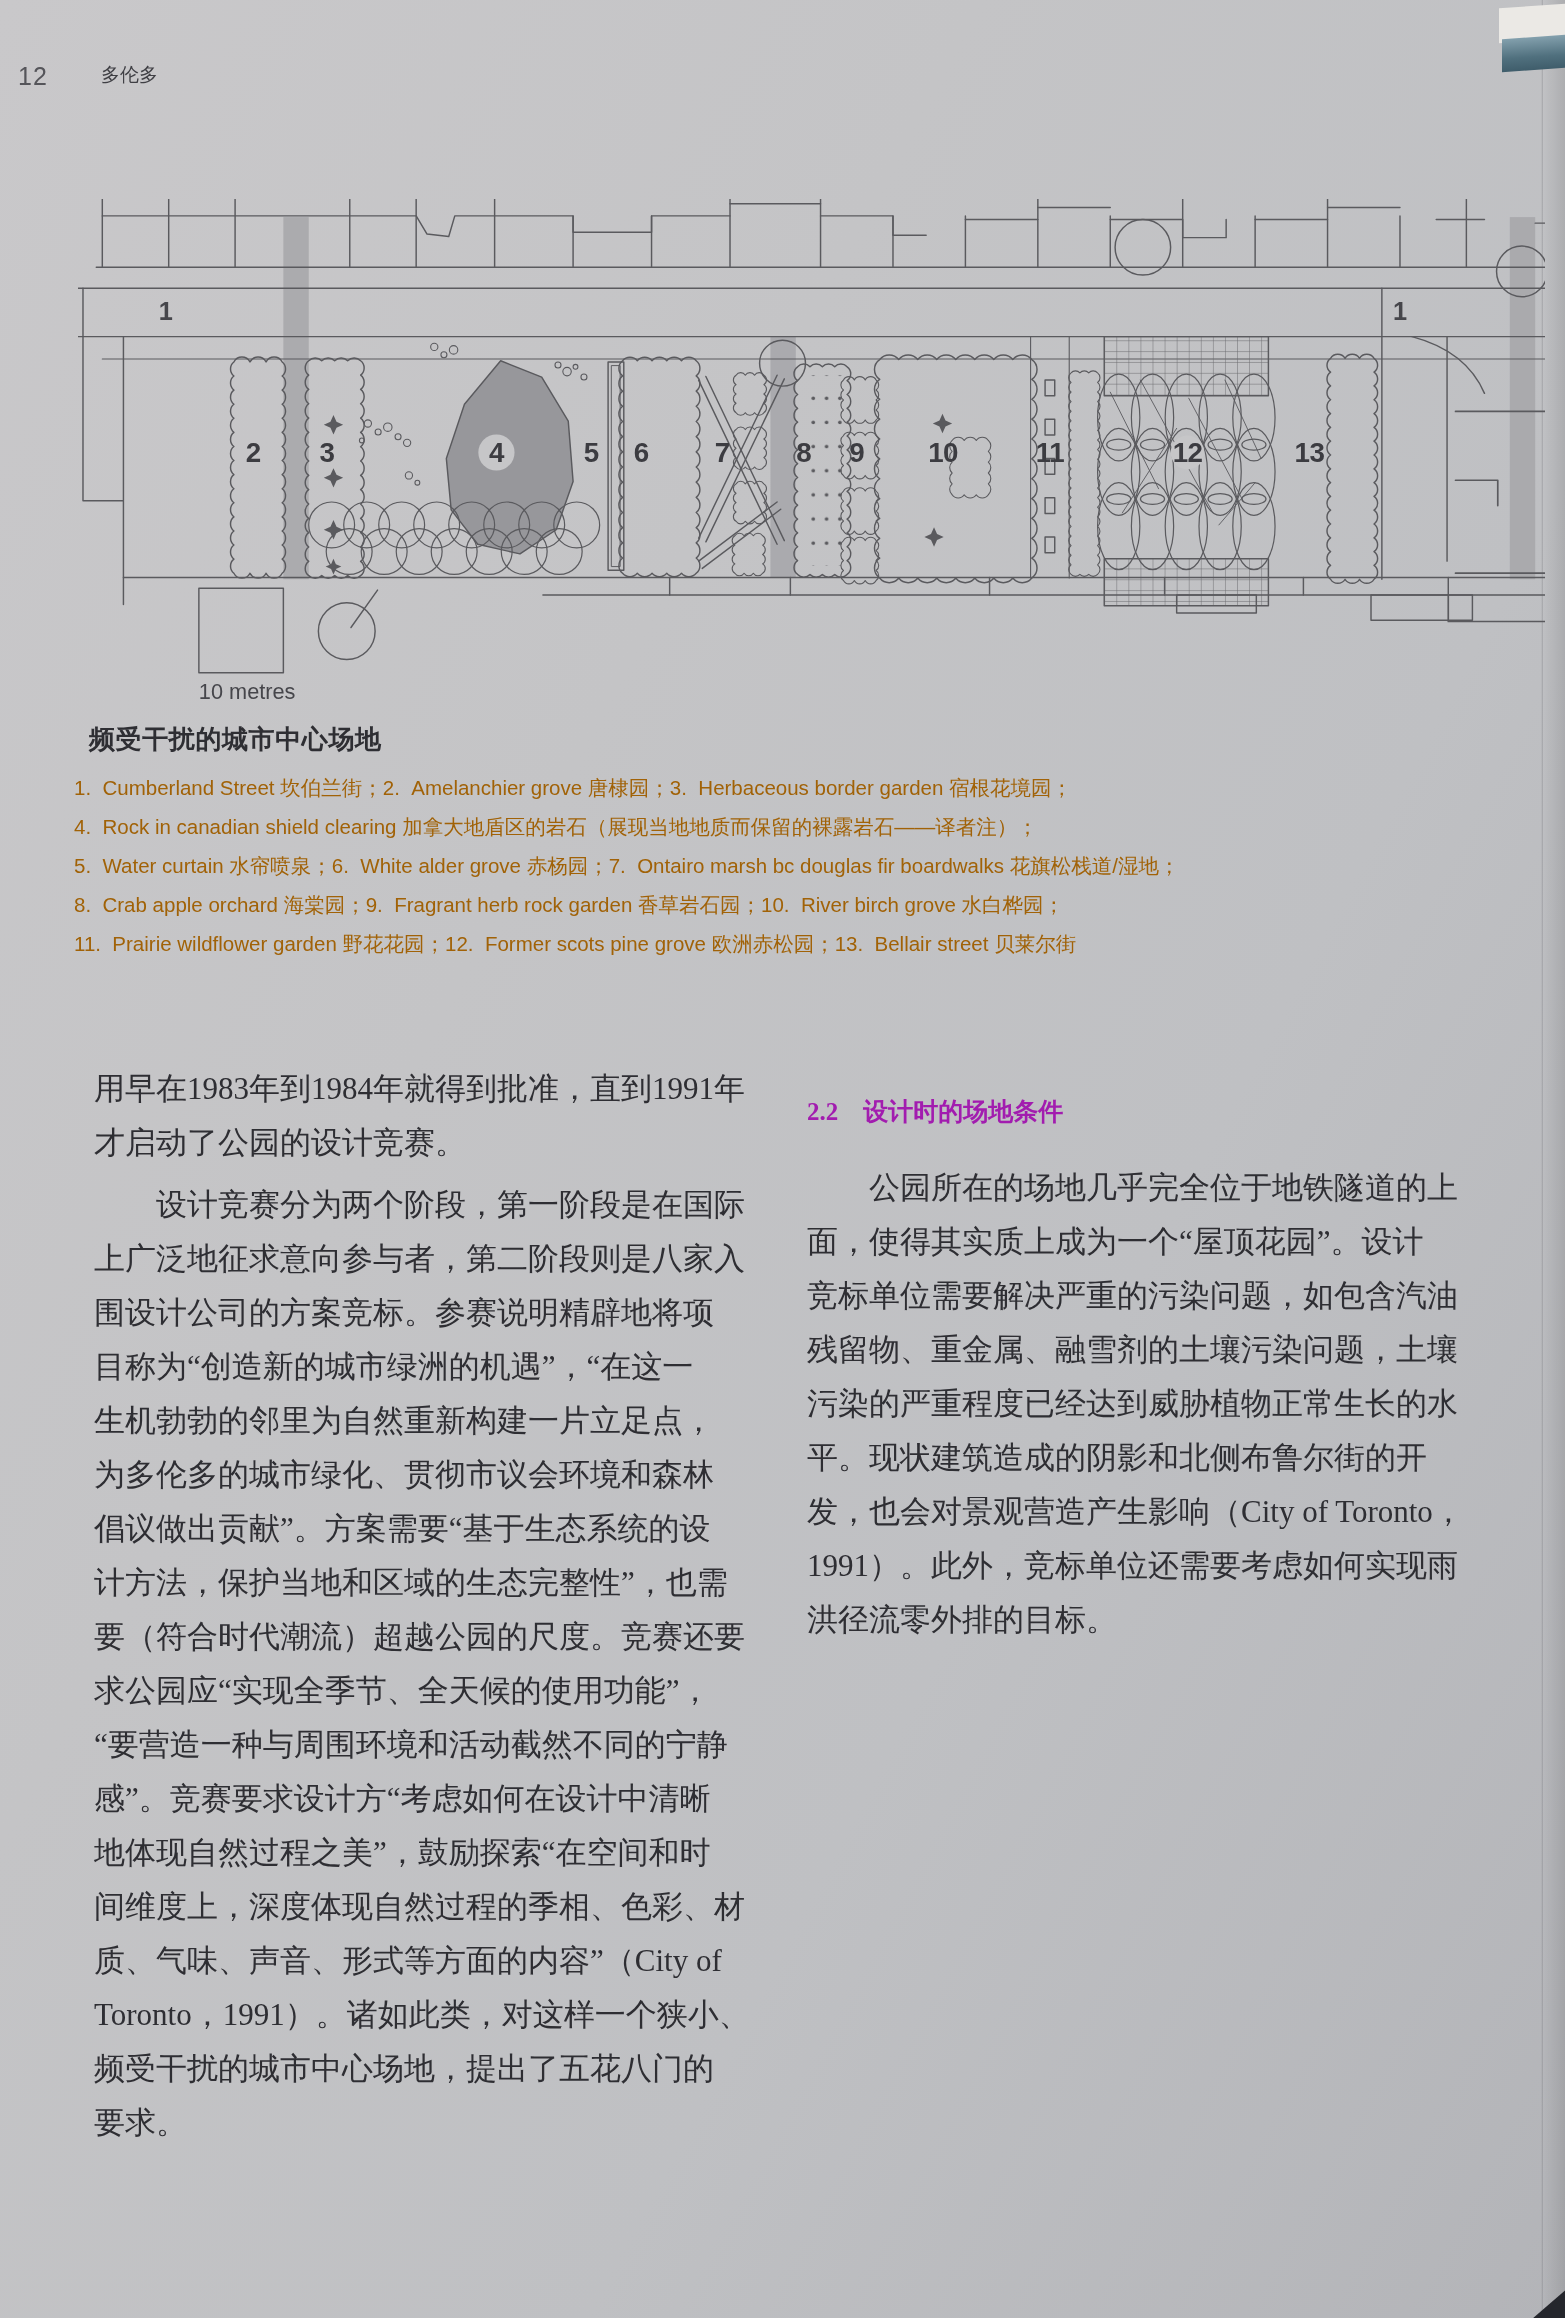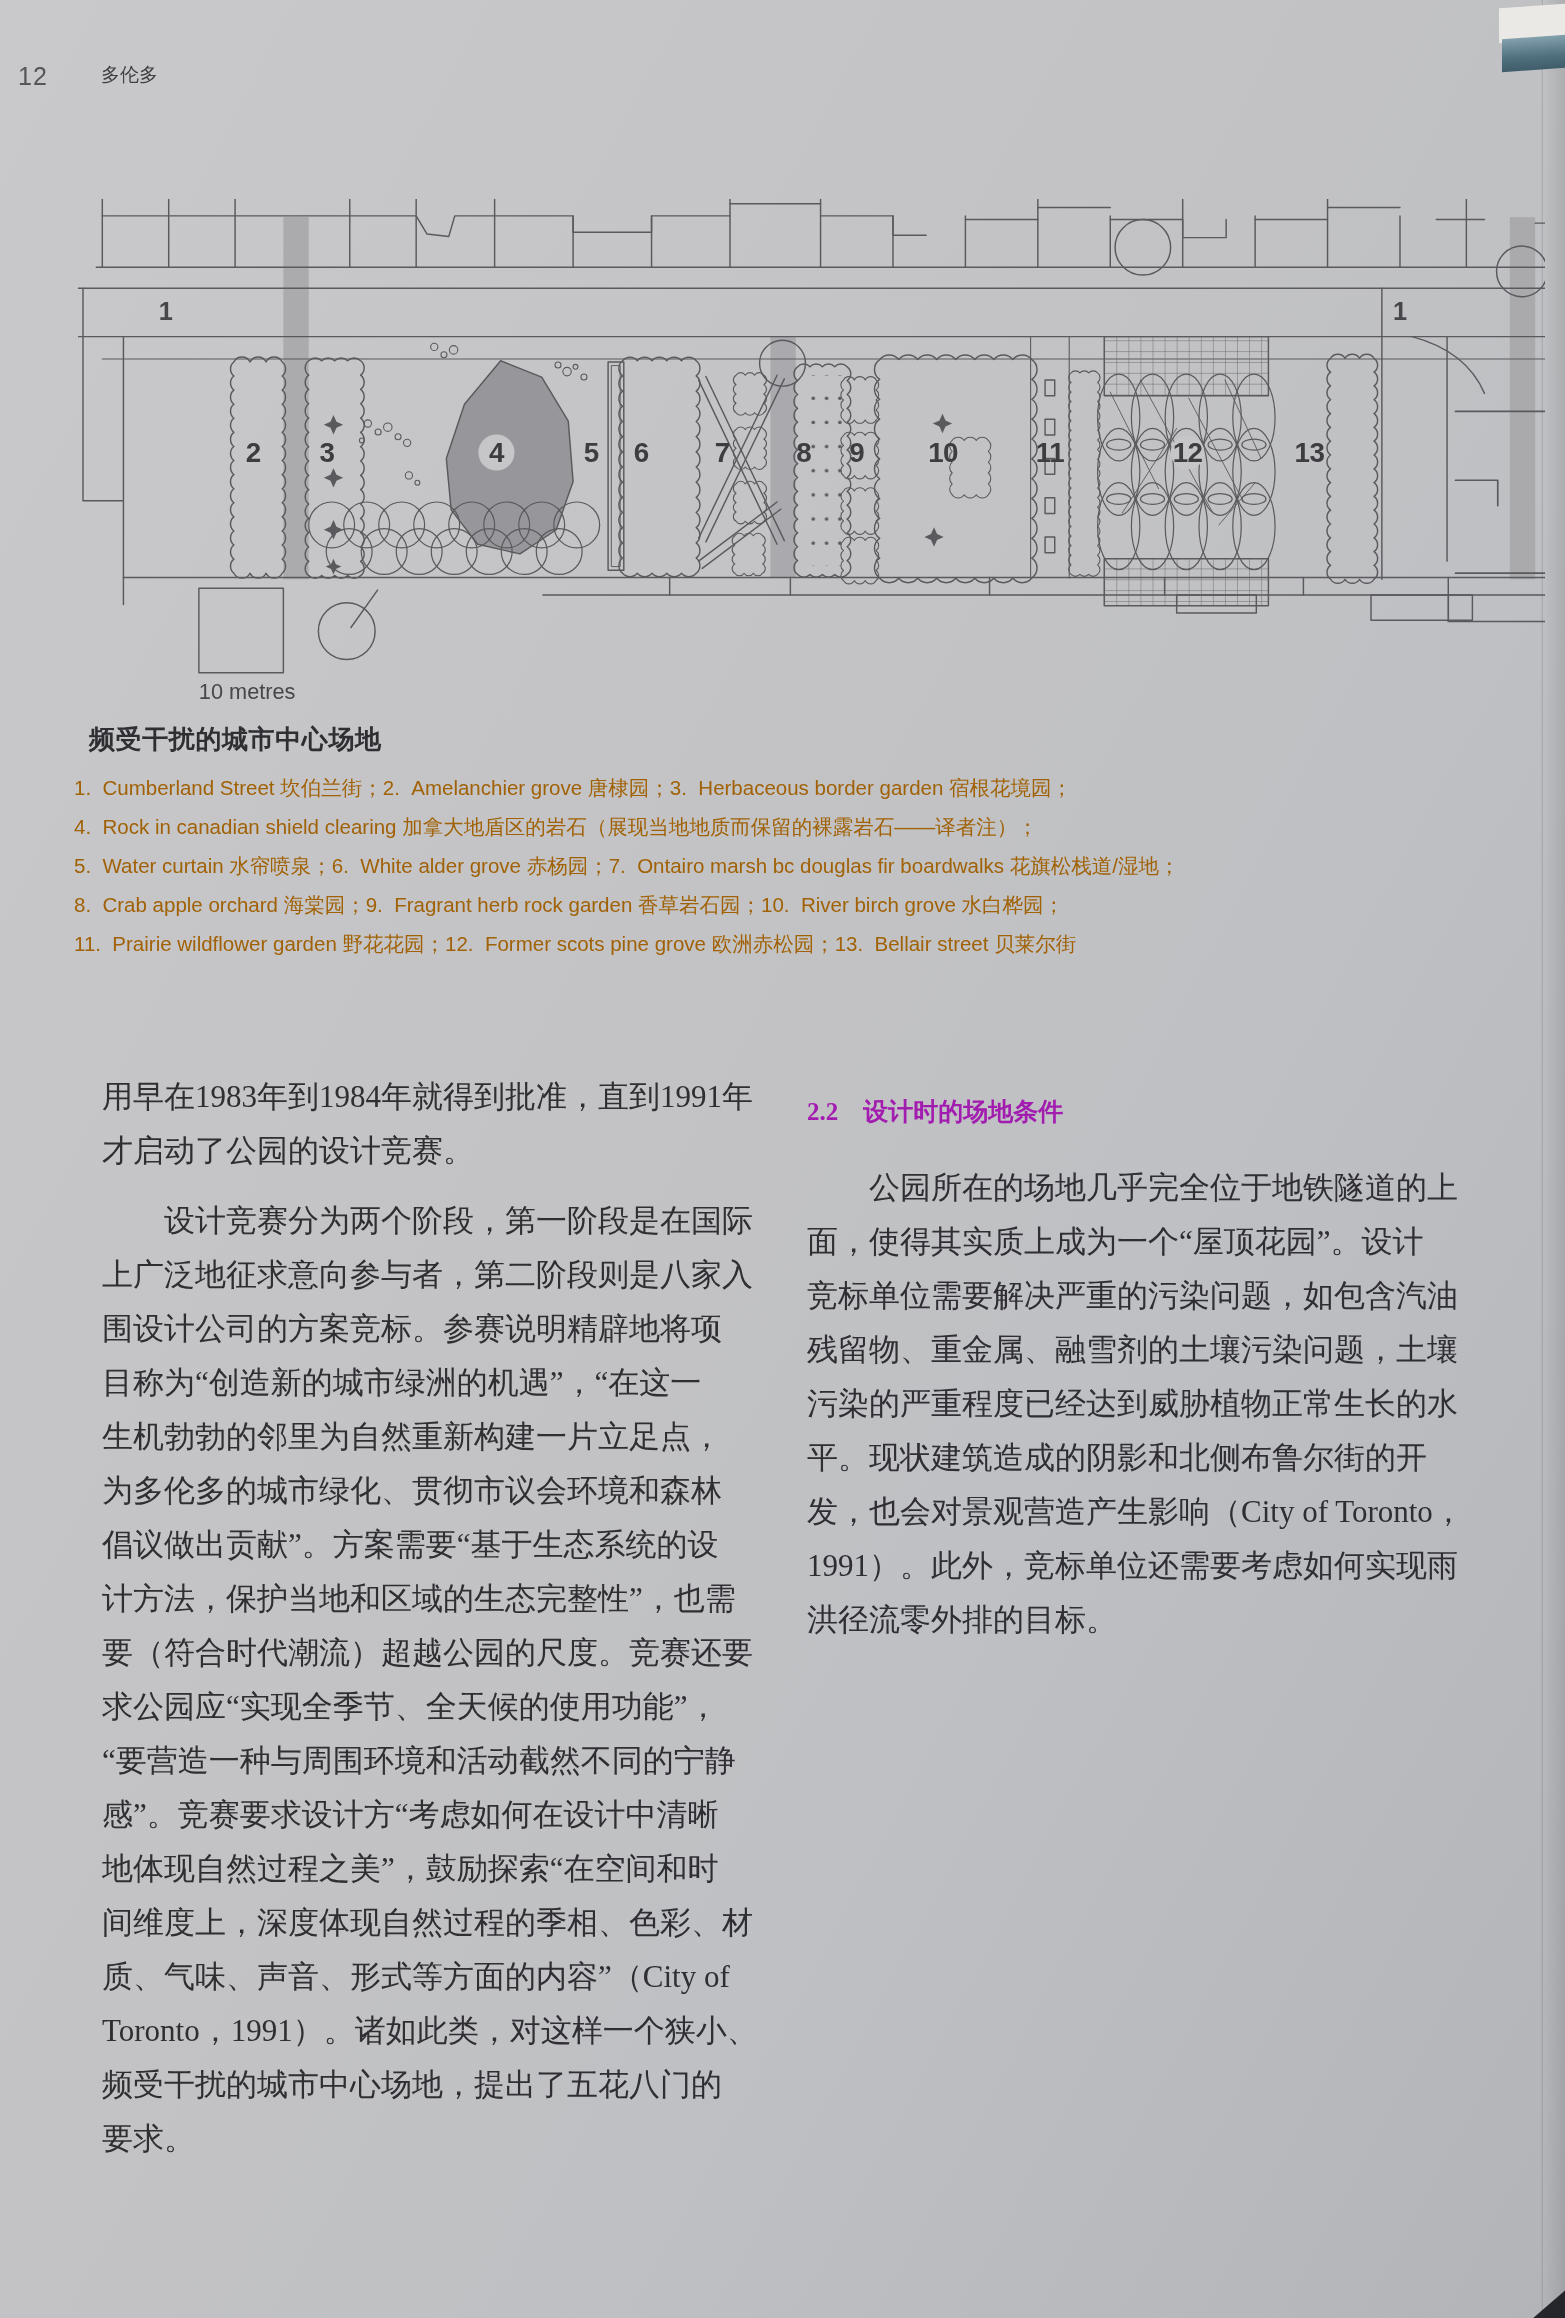"用早在1983年到1984年就得到批准，直到1991年" .para { margin: 16px -> 8px }
